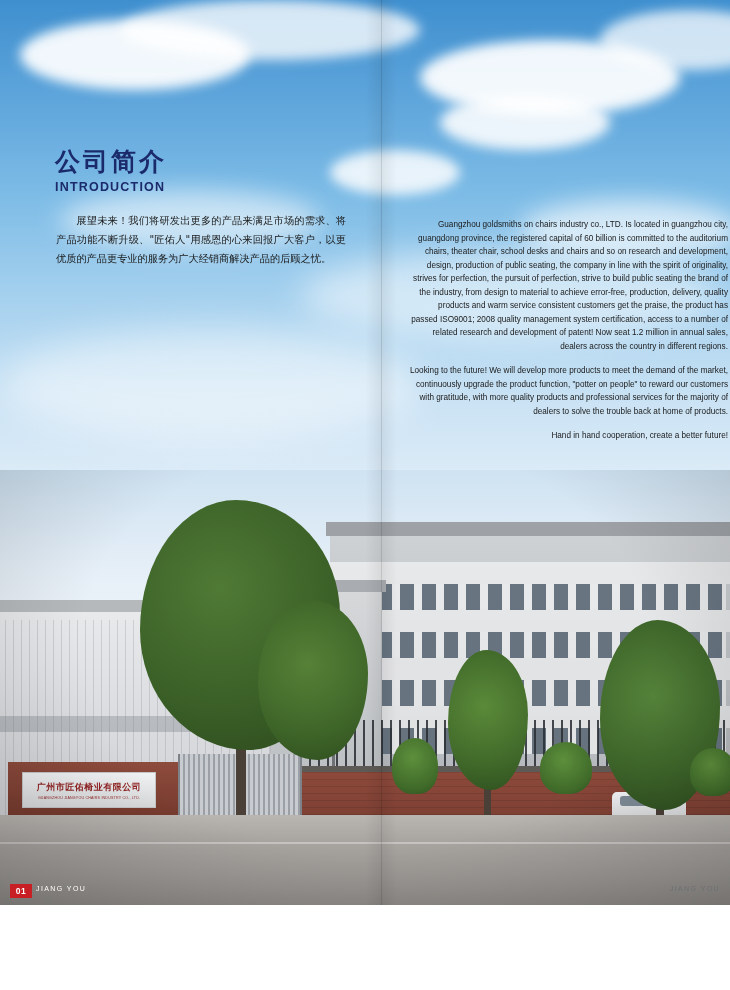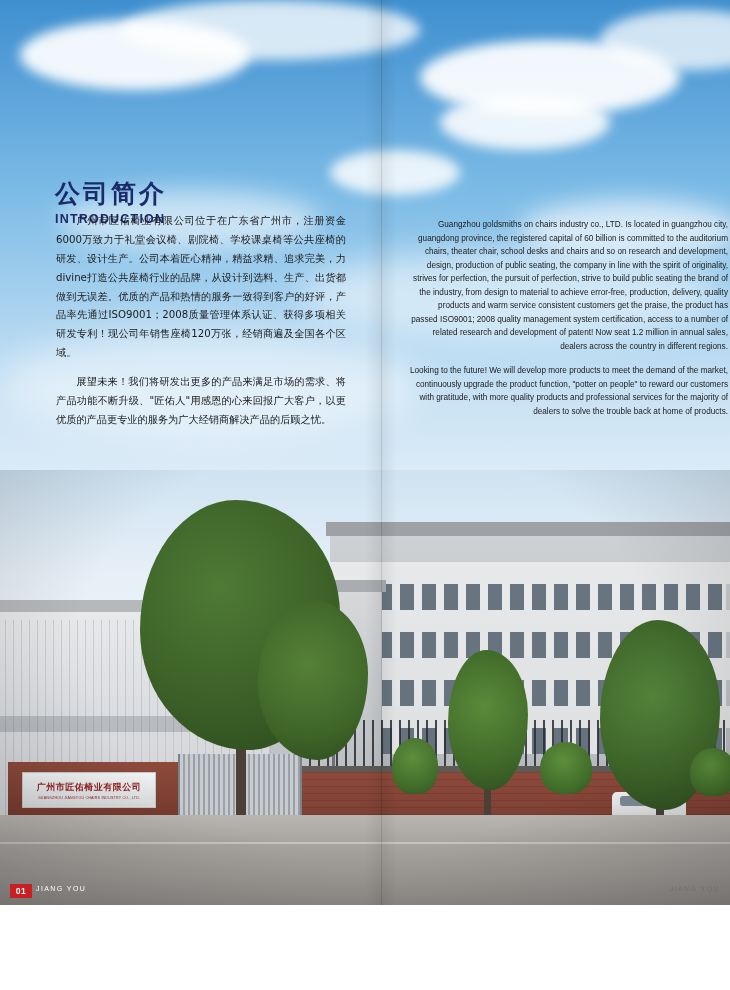"公司简介" .headline { margin-top: 32px -> none }
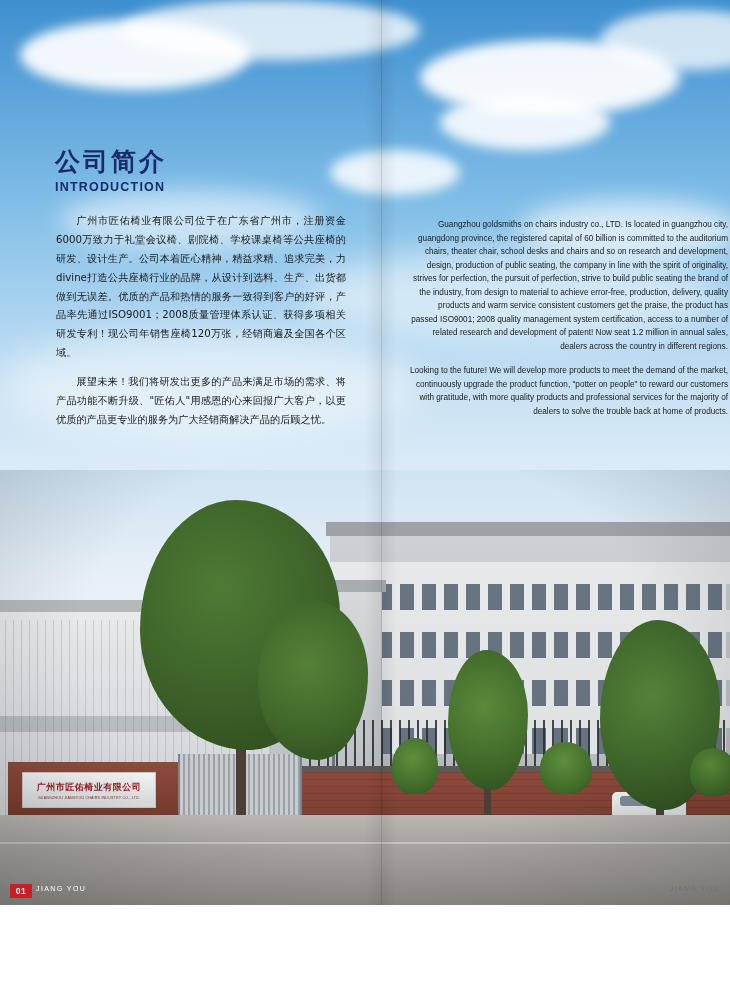"广州市匠佑椅业有限公司位于在广东省广州市，注册资金6000万致力于礼堂会议椅、剧" p { html: <p>广州市匠佑椅业有限公司位于在广东省广州市，注册资金6000万致力于礼堂会议椅、剧院椅、学校课桌椅等公共座椅的研发、设计生产。公司本着匠心精神，精益求精、追求完美，力divine打造公共座椅行业的品牌，从设计到选料、生产、出货都做到无误差。优质的产品和热情的服务一致得到客户的好评，产品率先通过ISO9001；2008质量管理体系认证、获得多项相关研发专利！现公司年销售座椅120万张，经销商遍及全国各个区域。</p> -> none }
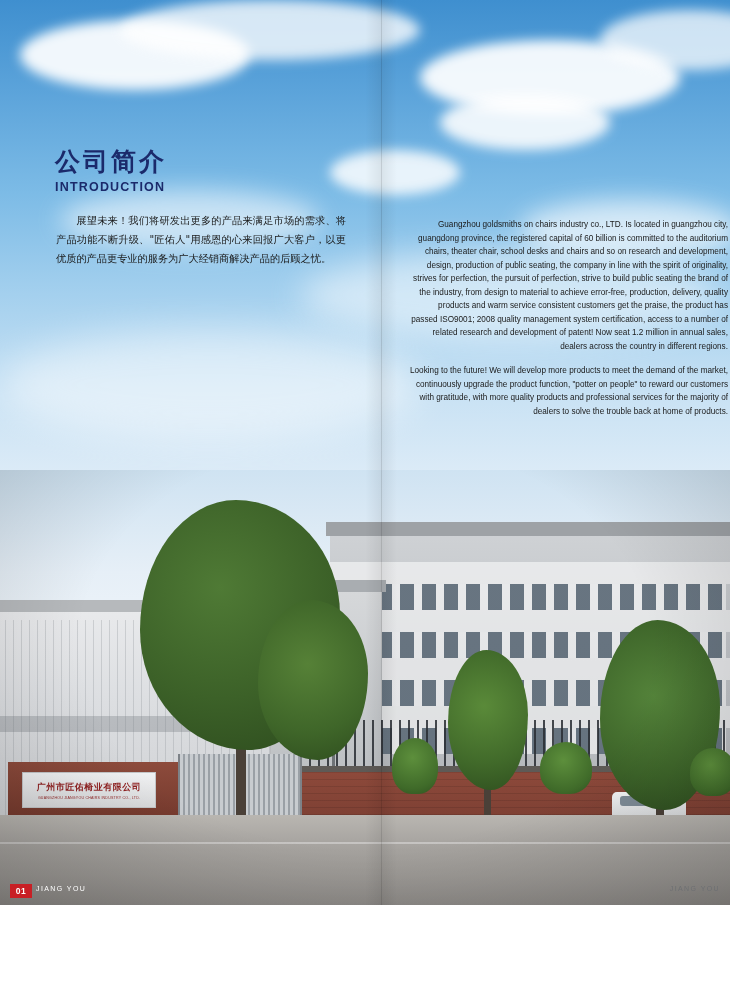"Hand in hand cooperation, create" p { html: none -> <p>Hand in hand cooperation, create a better future!</p> }
